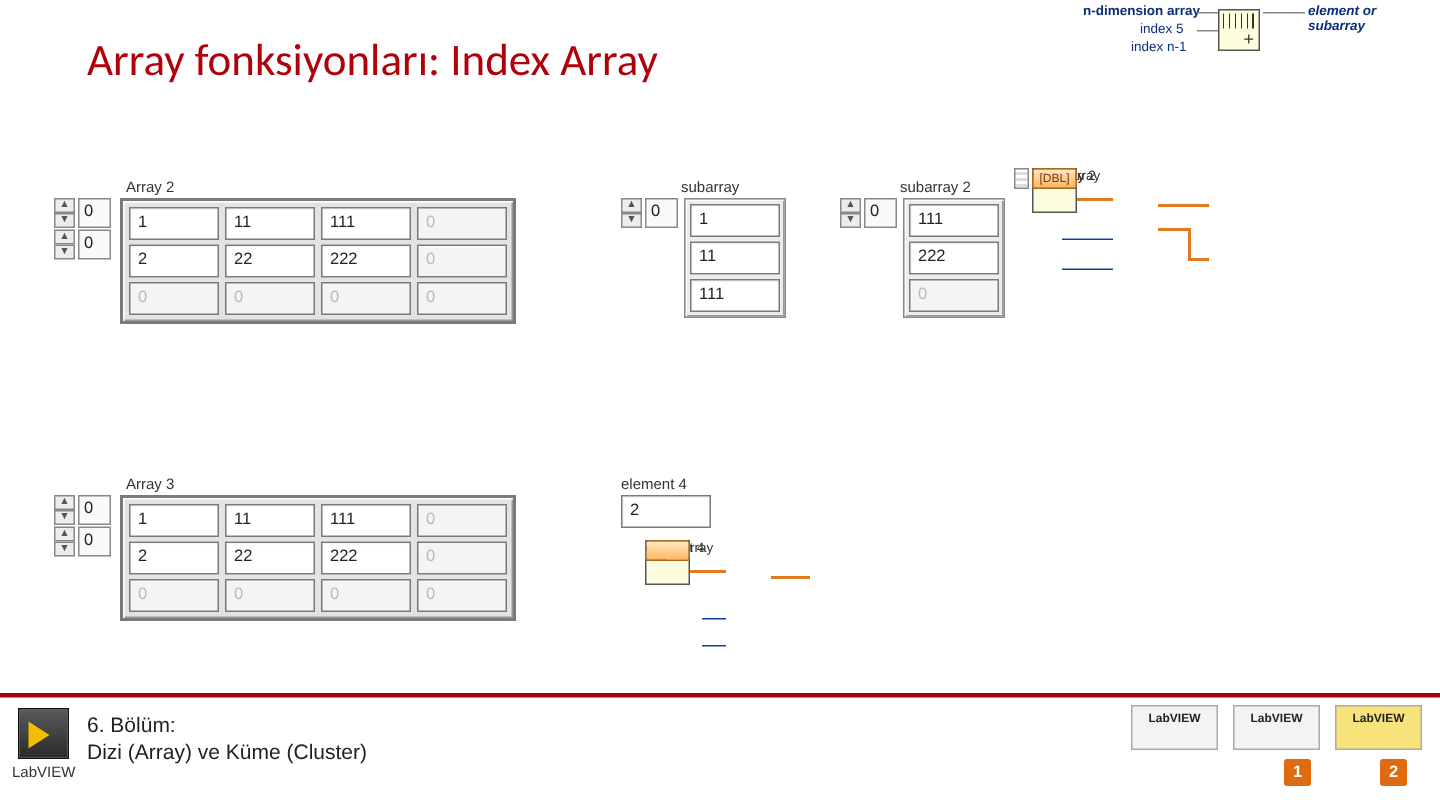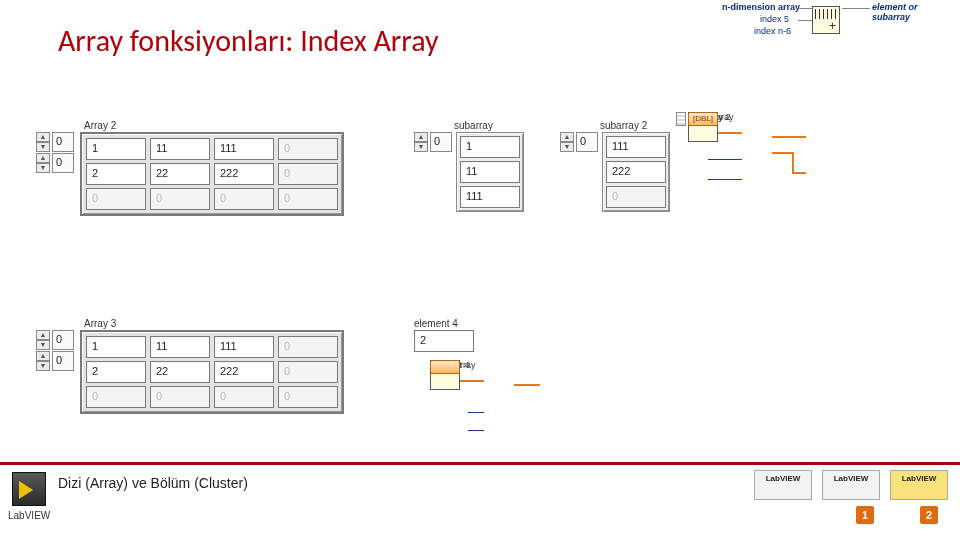"index n-6" div.lbl-in { text: n-6 -> n-1 }
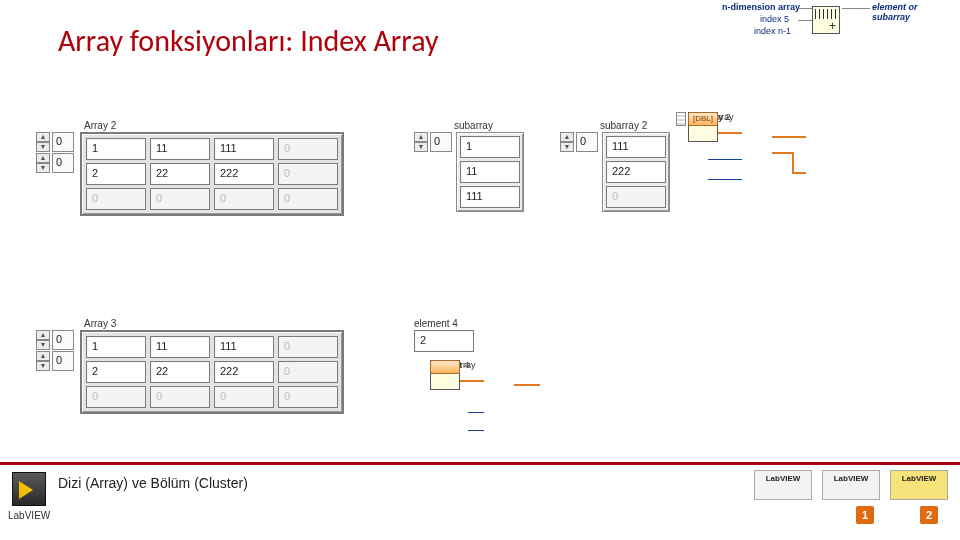"6. Bölüm:" div { html: none -> <div>6. Bölüm:</div> }
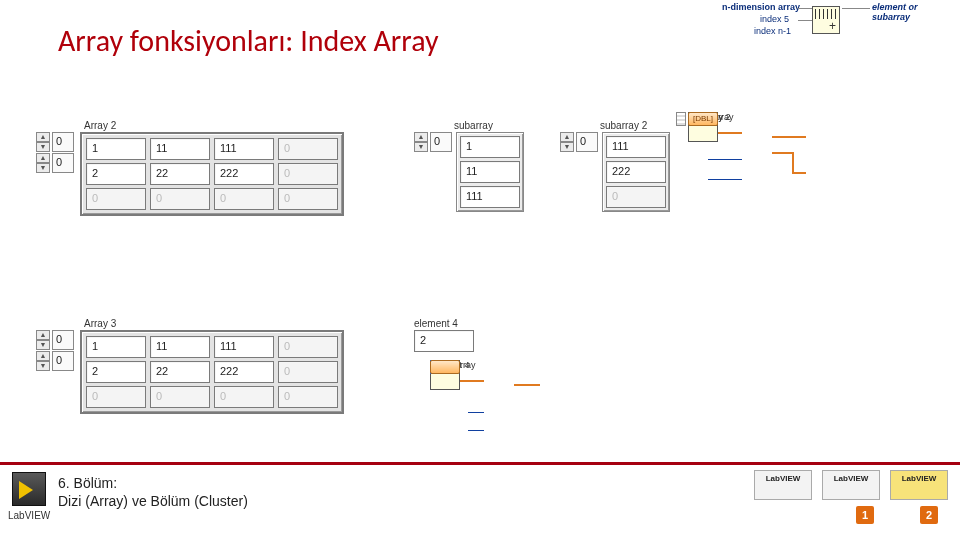"Dizi (Array) ve Bölüm (Cluster)" div { text: Bölüm -> Küme }
